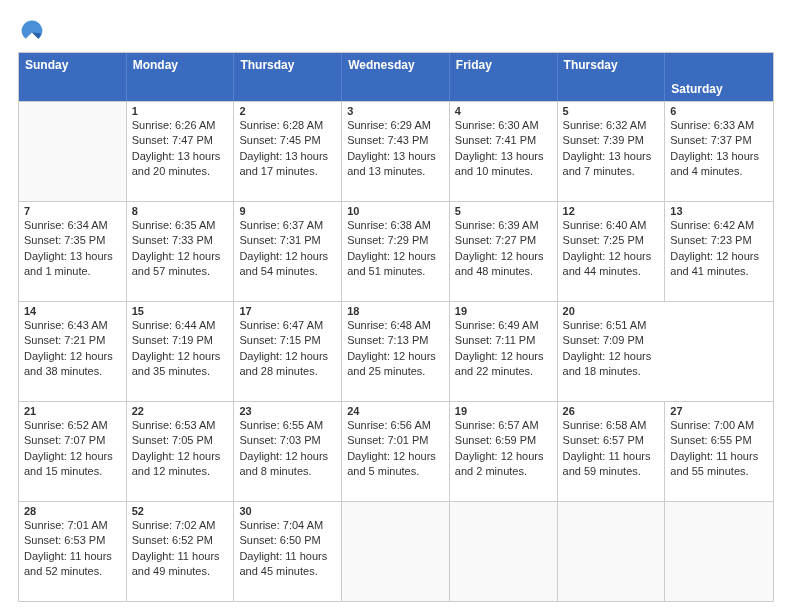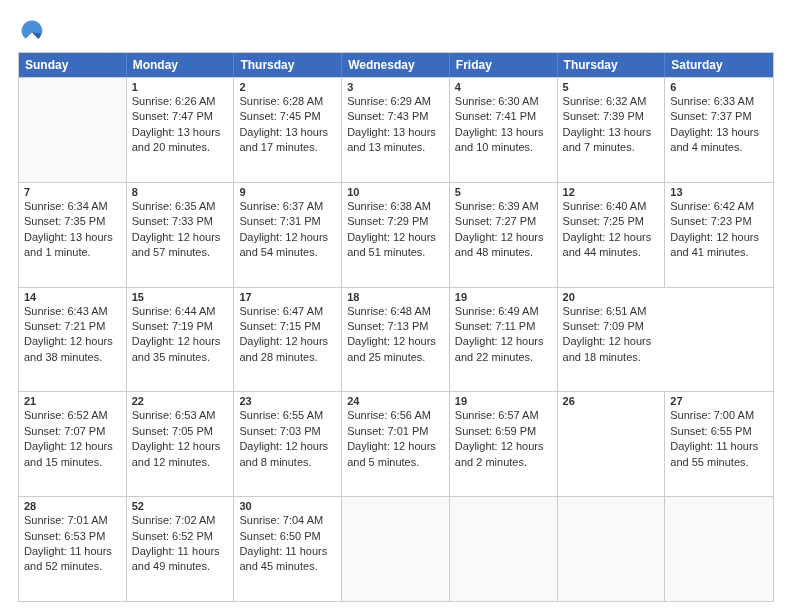"Saturday" .cal-header-cell:last-child { margin-top: none -> 24px }
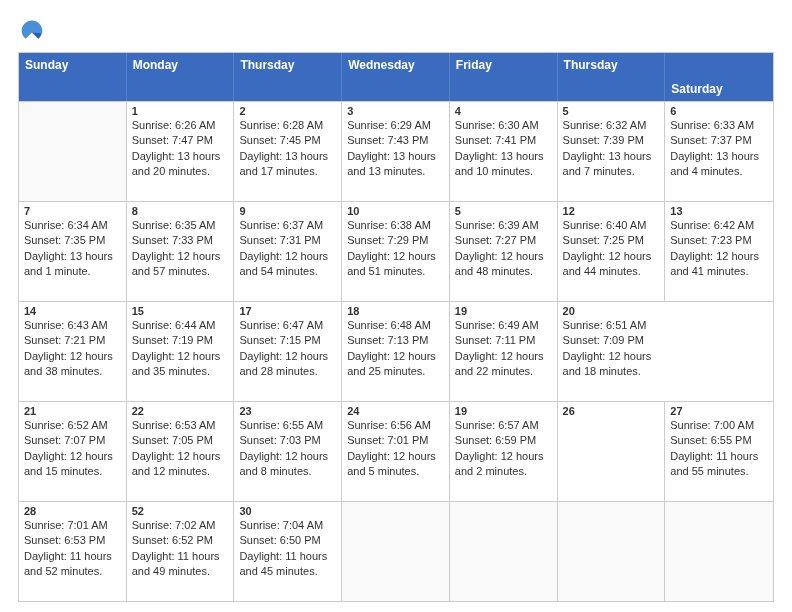"Sunrise: 6:58 AM" div.day-info { html: none -> <div>Sunrise: 6:58 AM<br>Sunset: 6:57 PM<br>Daylight: 11 hours and 59 minutes.</div> }
